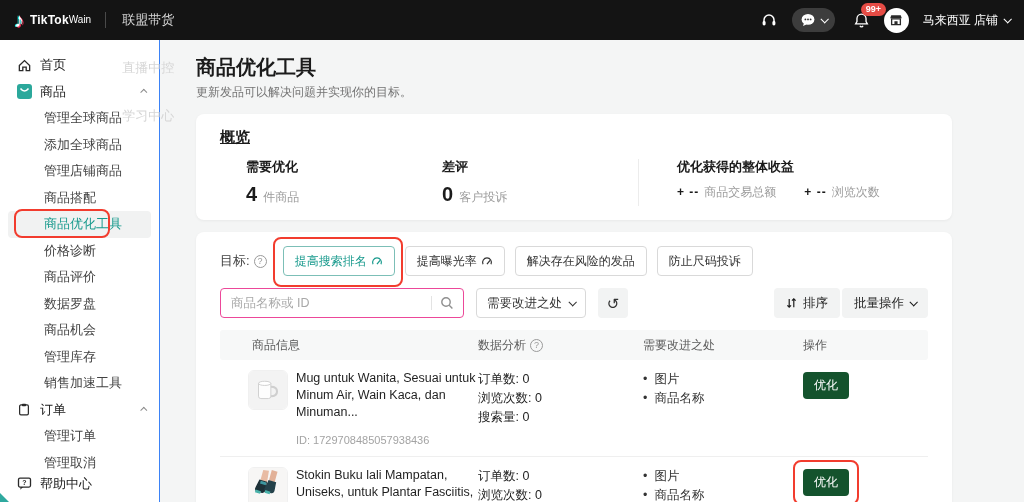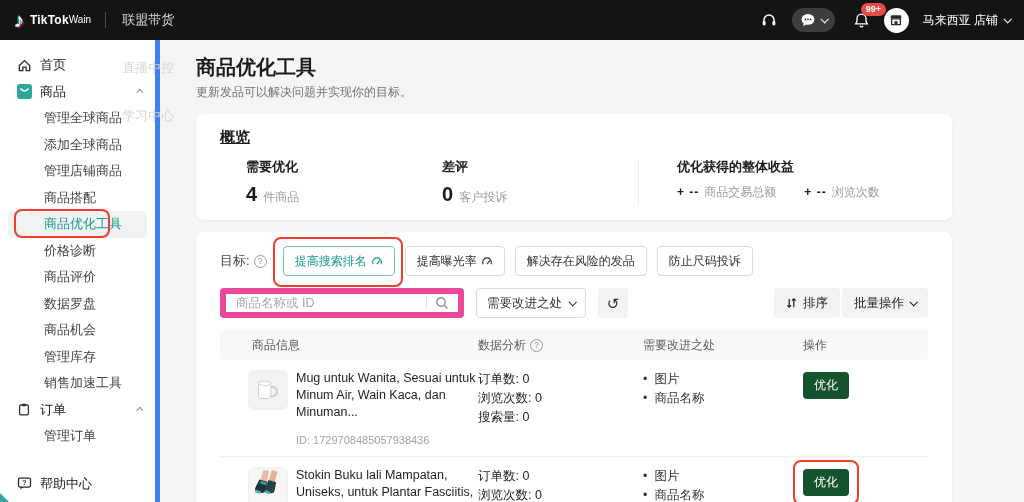"首页" .sidebar { border-right: 5px solid #3b82f6 -> 1px solid #3b82f6 }
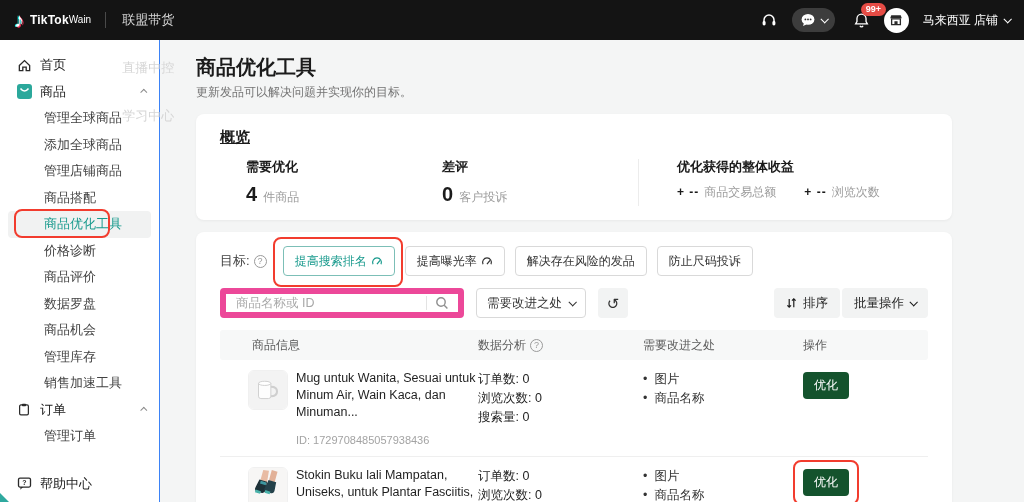"商品名称或 ID" .search-box { border: 6px solid #ec4899 -> 1px solid #ec4899 }
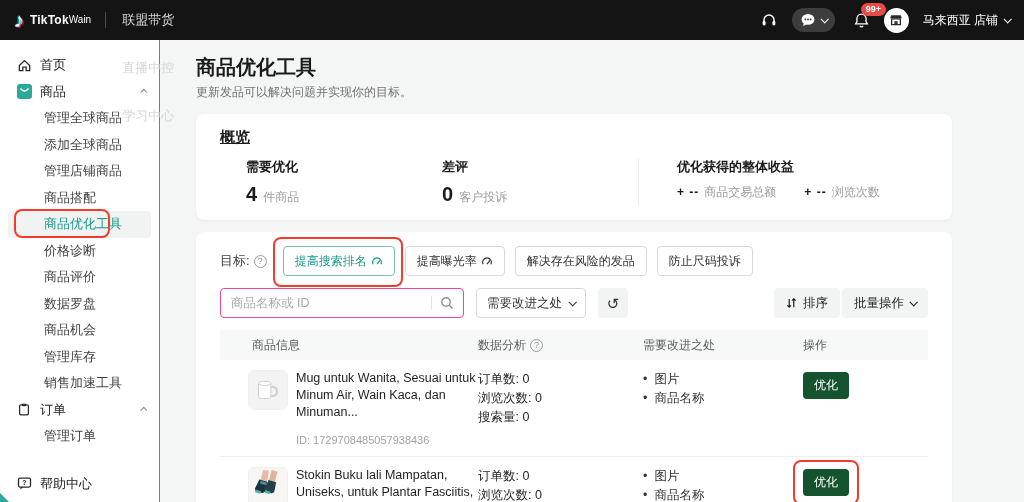"管理取消" div.side-item { html: none -> <div>管理取消</div> }
